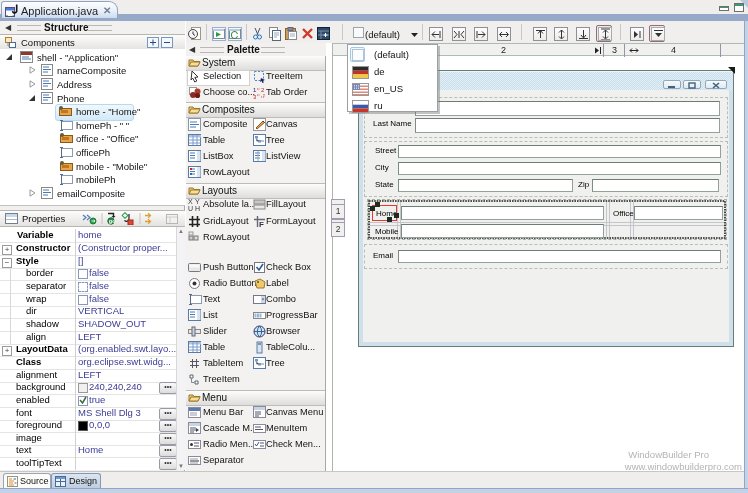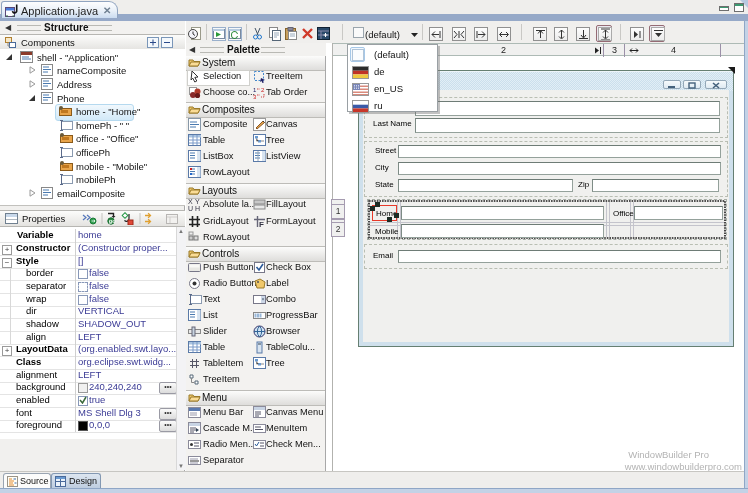"Variable" #props { height: 212px -> 243px }
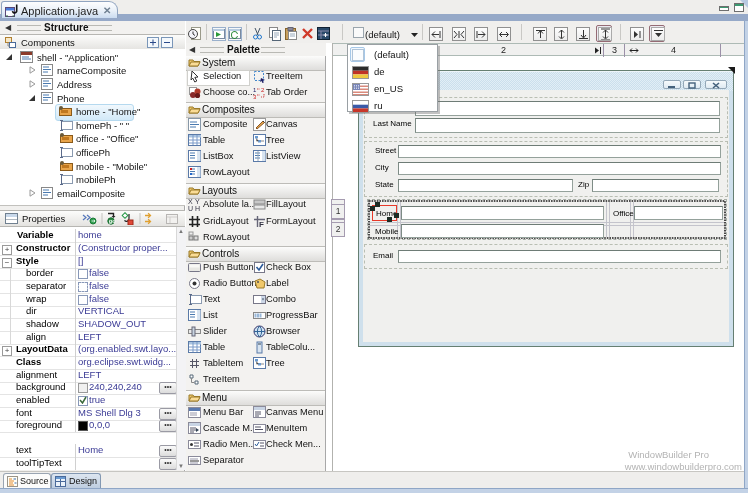"Controls" div.cat { html: <div> <svg> <path></path> <path></path> </svg> <span>Controls</span> </div> -> none }
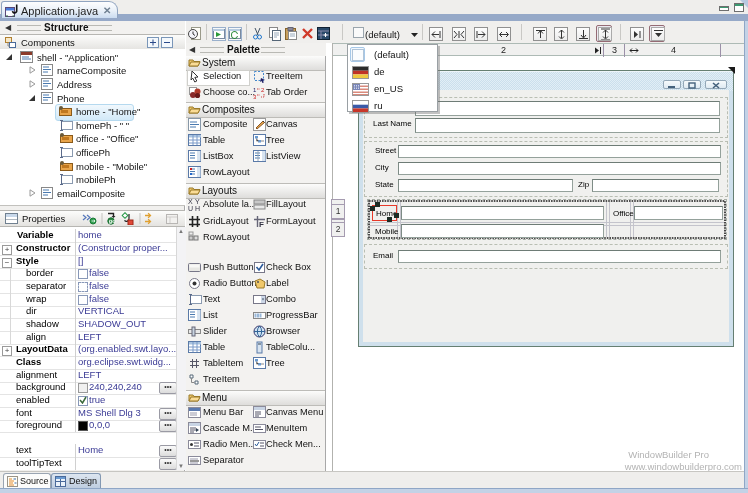"image" div.prow { html: none -> <div> <span>image</span> <div></div> <div>•••</div> </div> }
